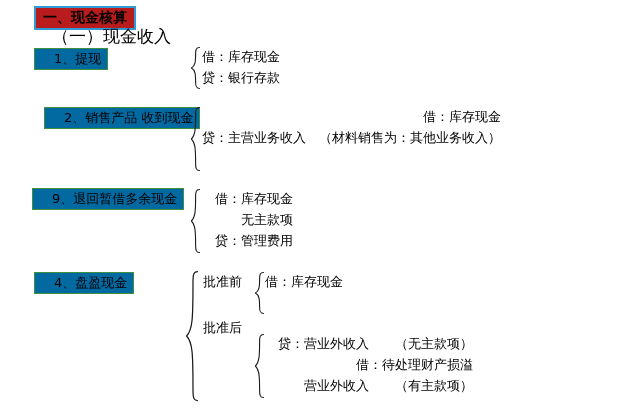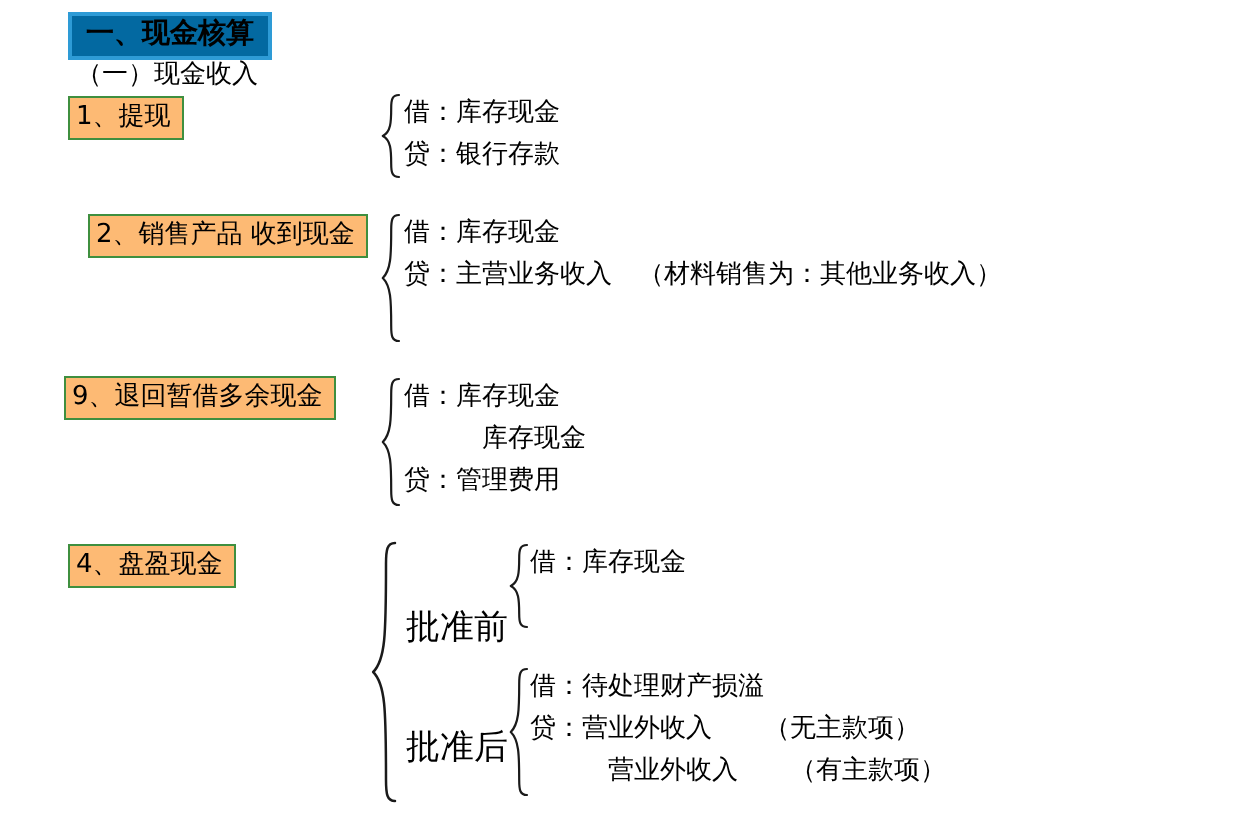"一、现金核算" .title-box { background: #0369a1 -> #b91c1c }
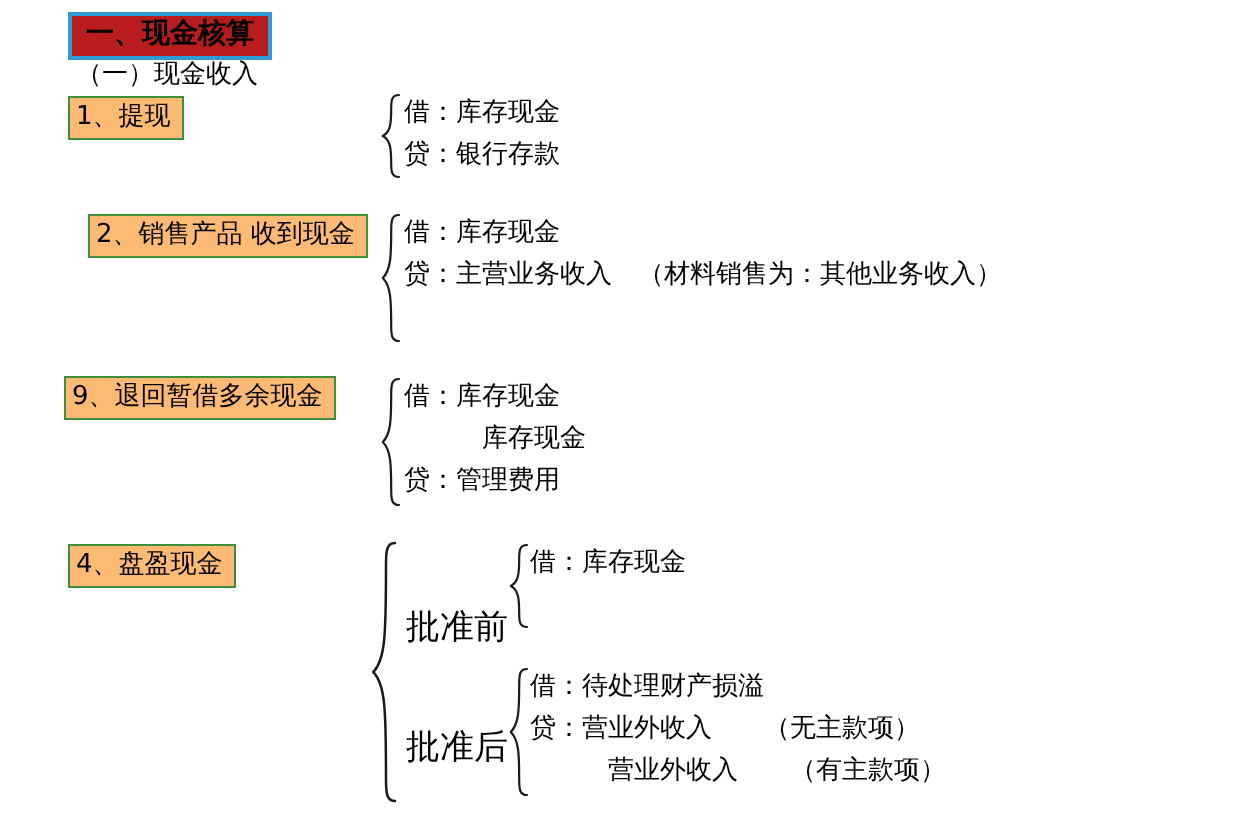"（一）现金收入" .subhead { font-size: 13px -> 17px; left: 38px -> 52px }
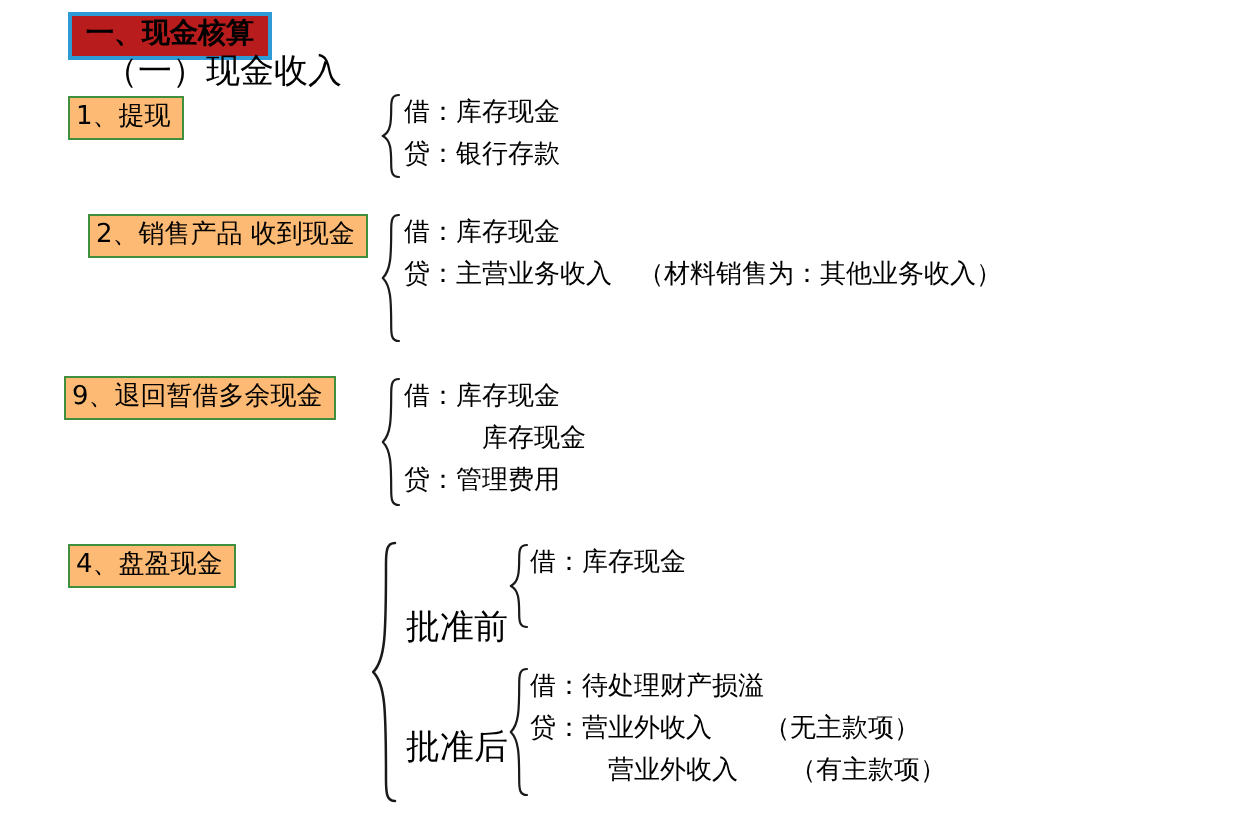"1、提现" .label-box { background: #fdba74 -> #0369a1; padding: 1px 6px 2px 3px -> 1px 6px 2px 19px }
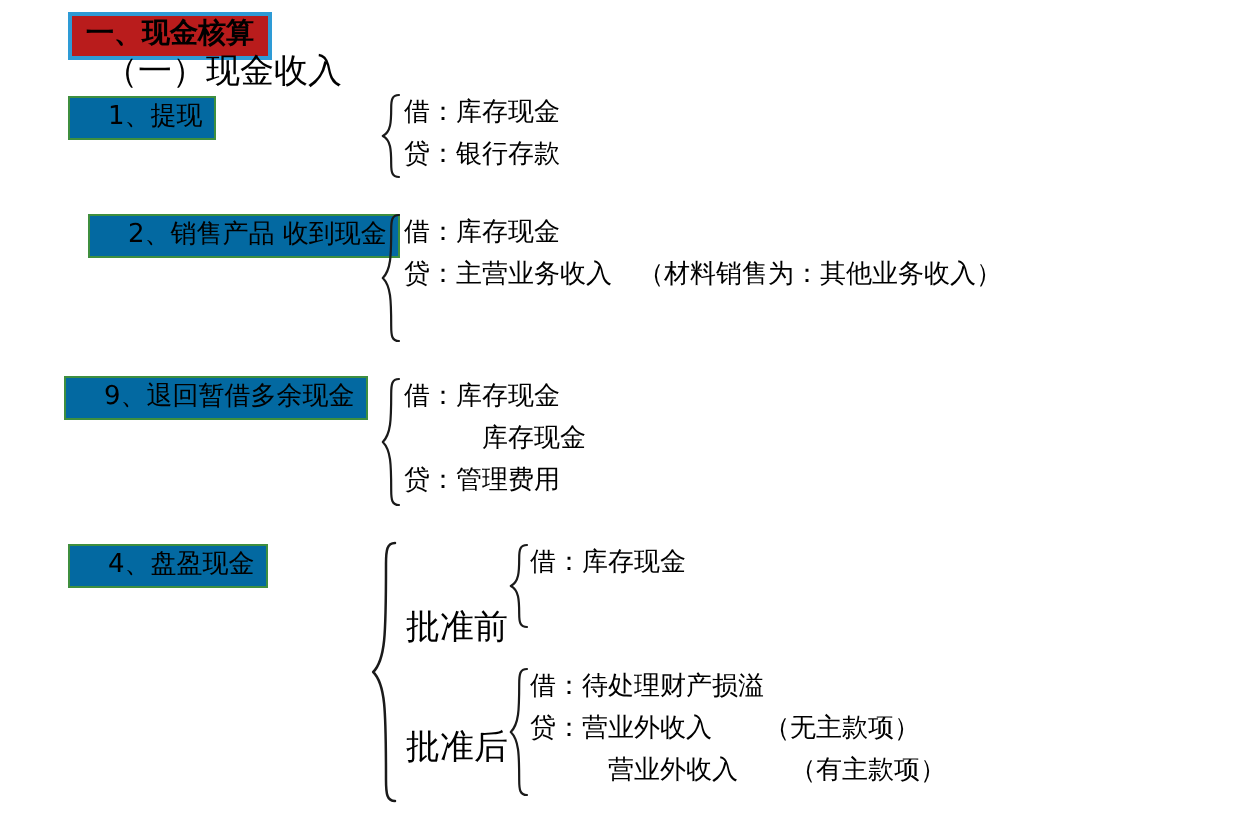"借：库存现金" .entry-group { text-align: none -> right }
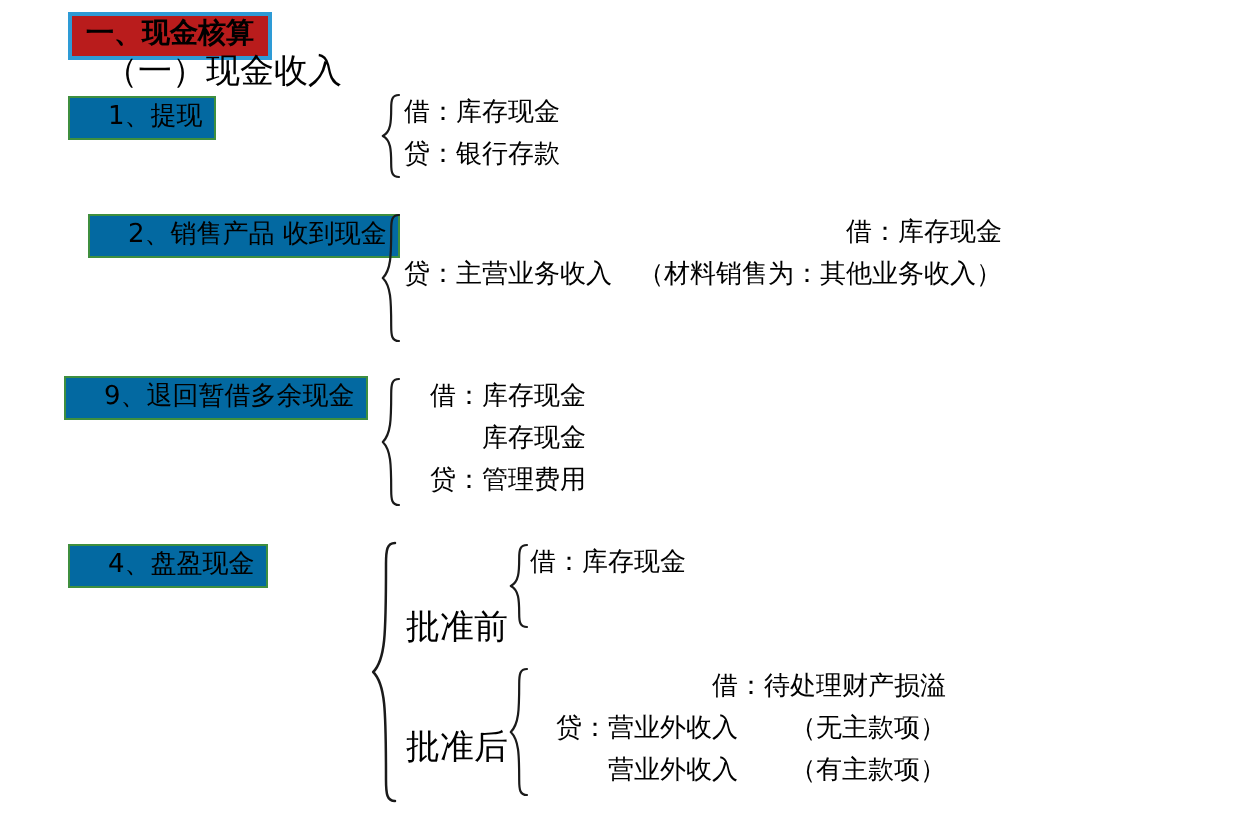"库存现金" div.entry-line { text: 库存现金 -> 无主款项 }
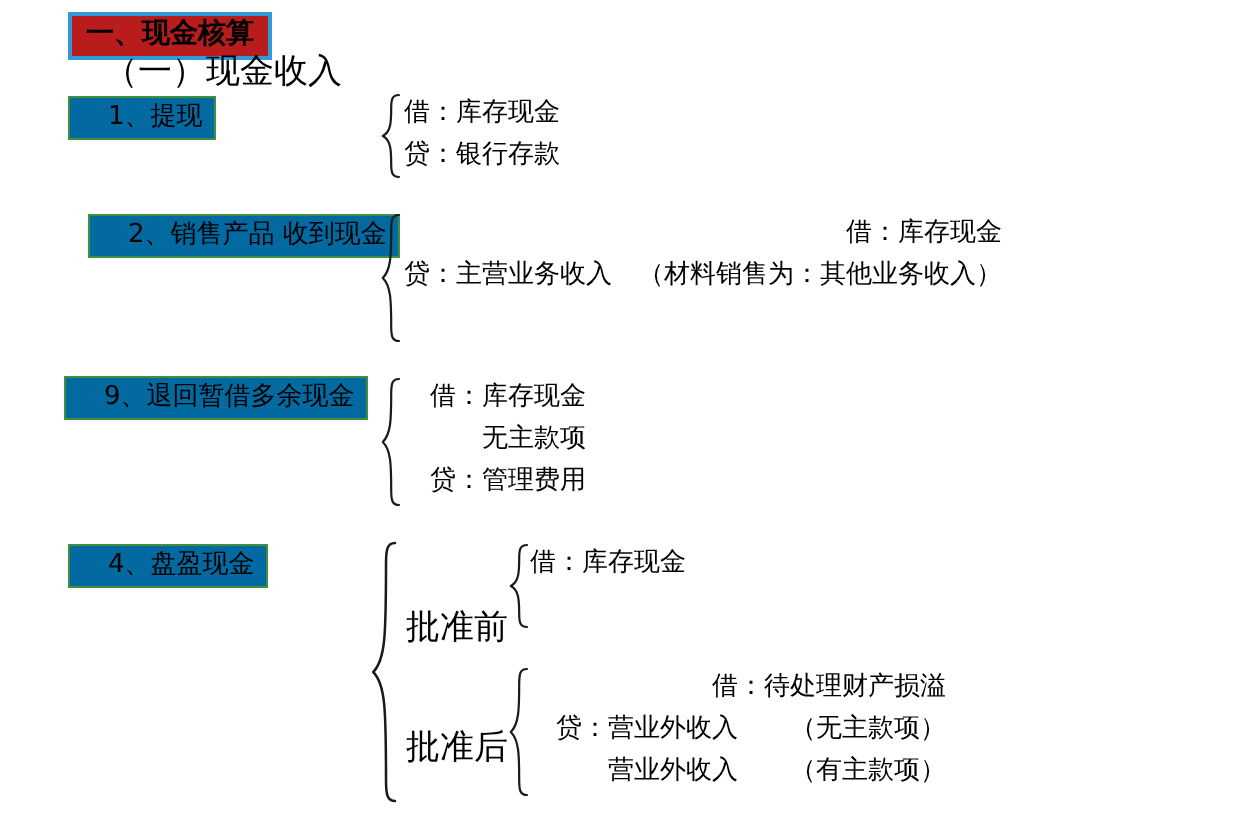"批准前" .stage-label { font-size: 17px -> 13px; margin-top: 33px -> none }
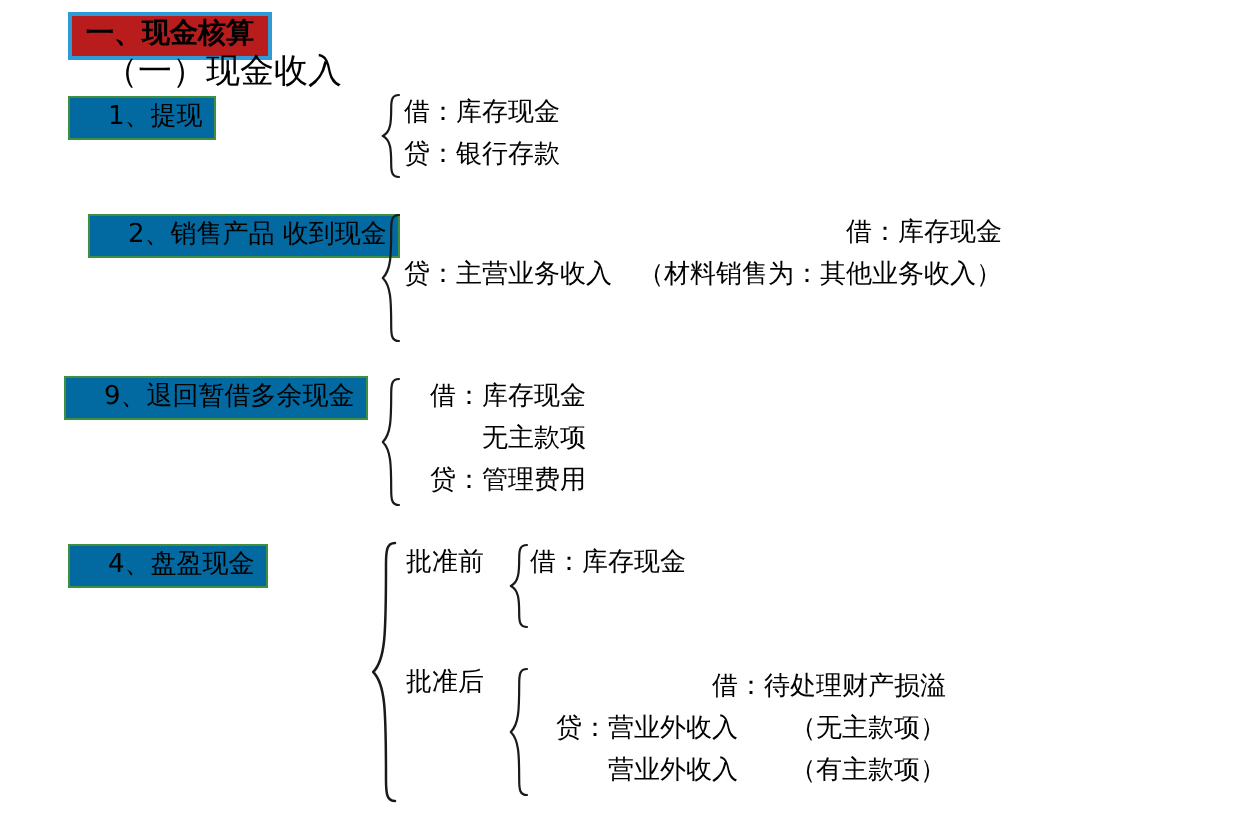"批准后" .s-after { top: 331px -> 317px }
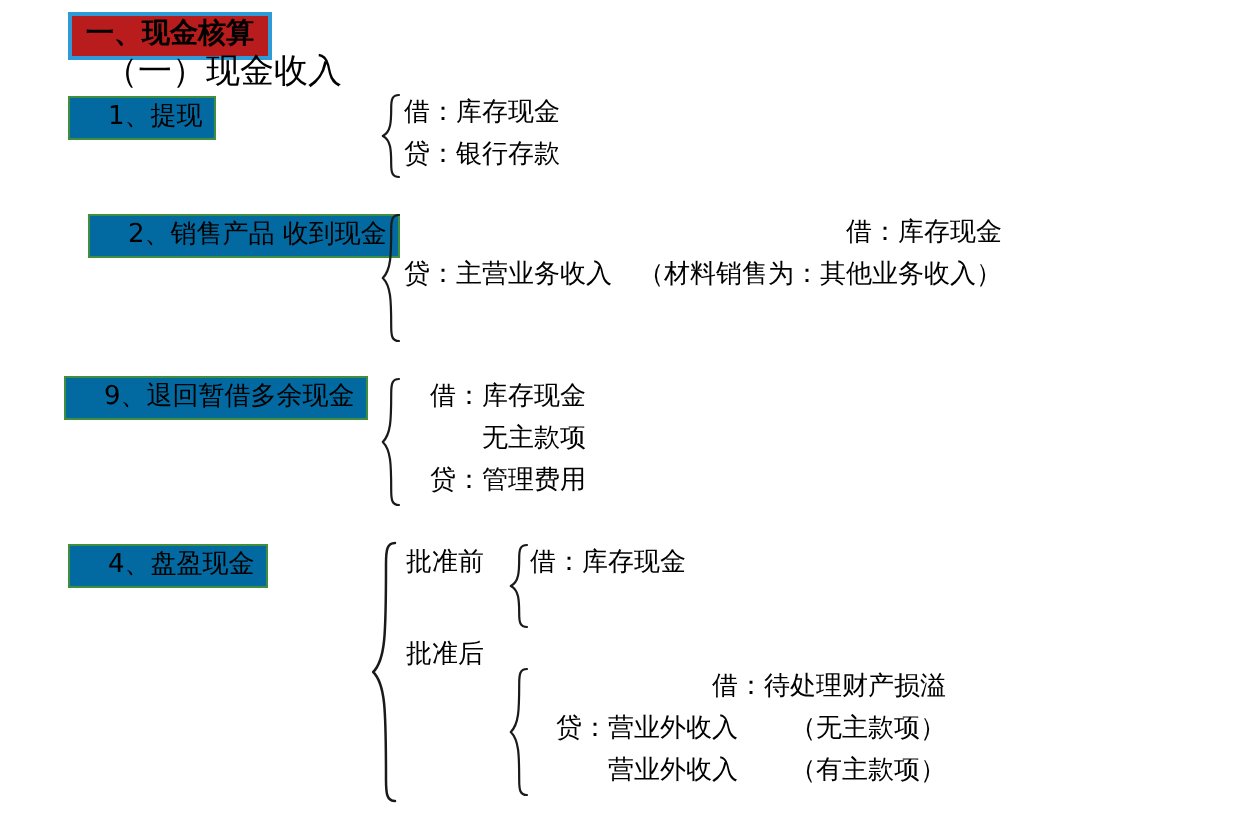"借：待处理财产损溢" div.entry-line { order: before "贷：营业外收入 （无主款项）" -> after "贷：营业外收入 （无主款项）" }
